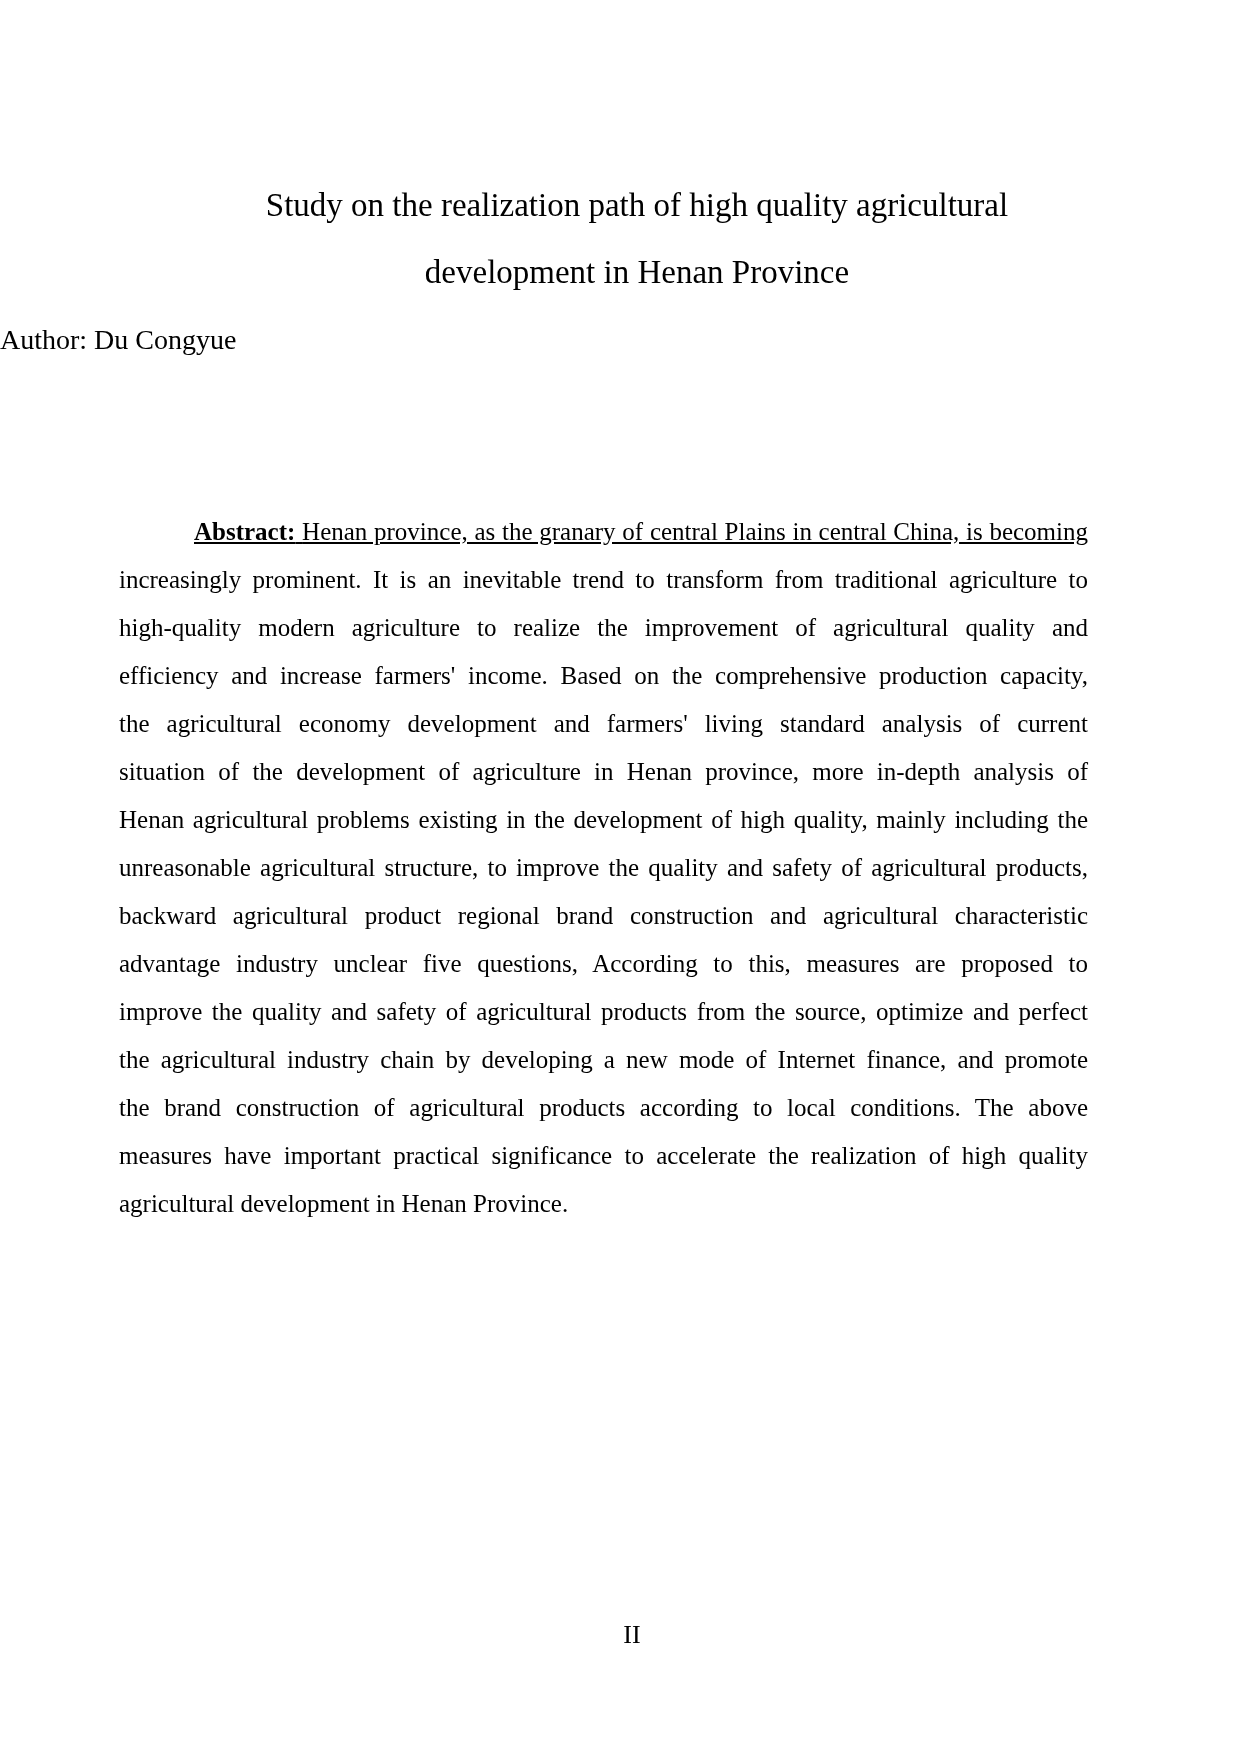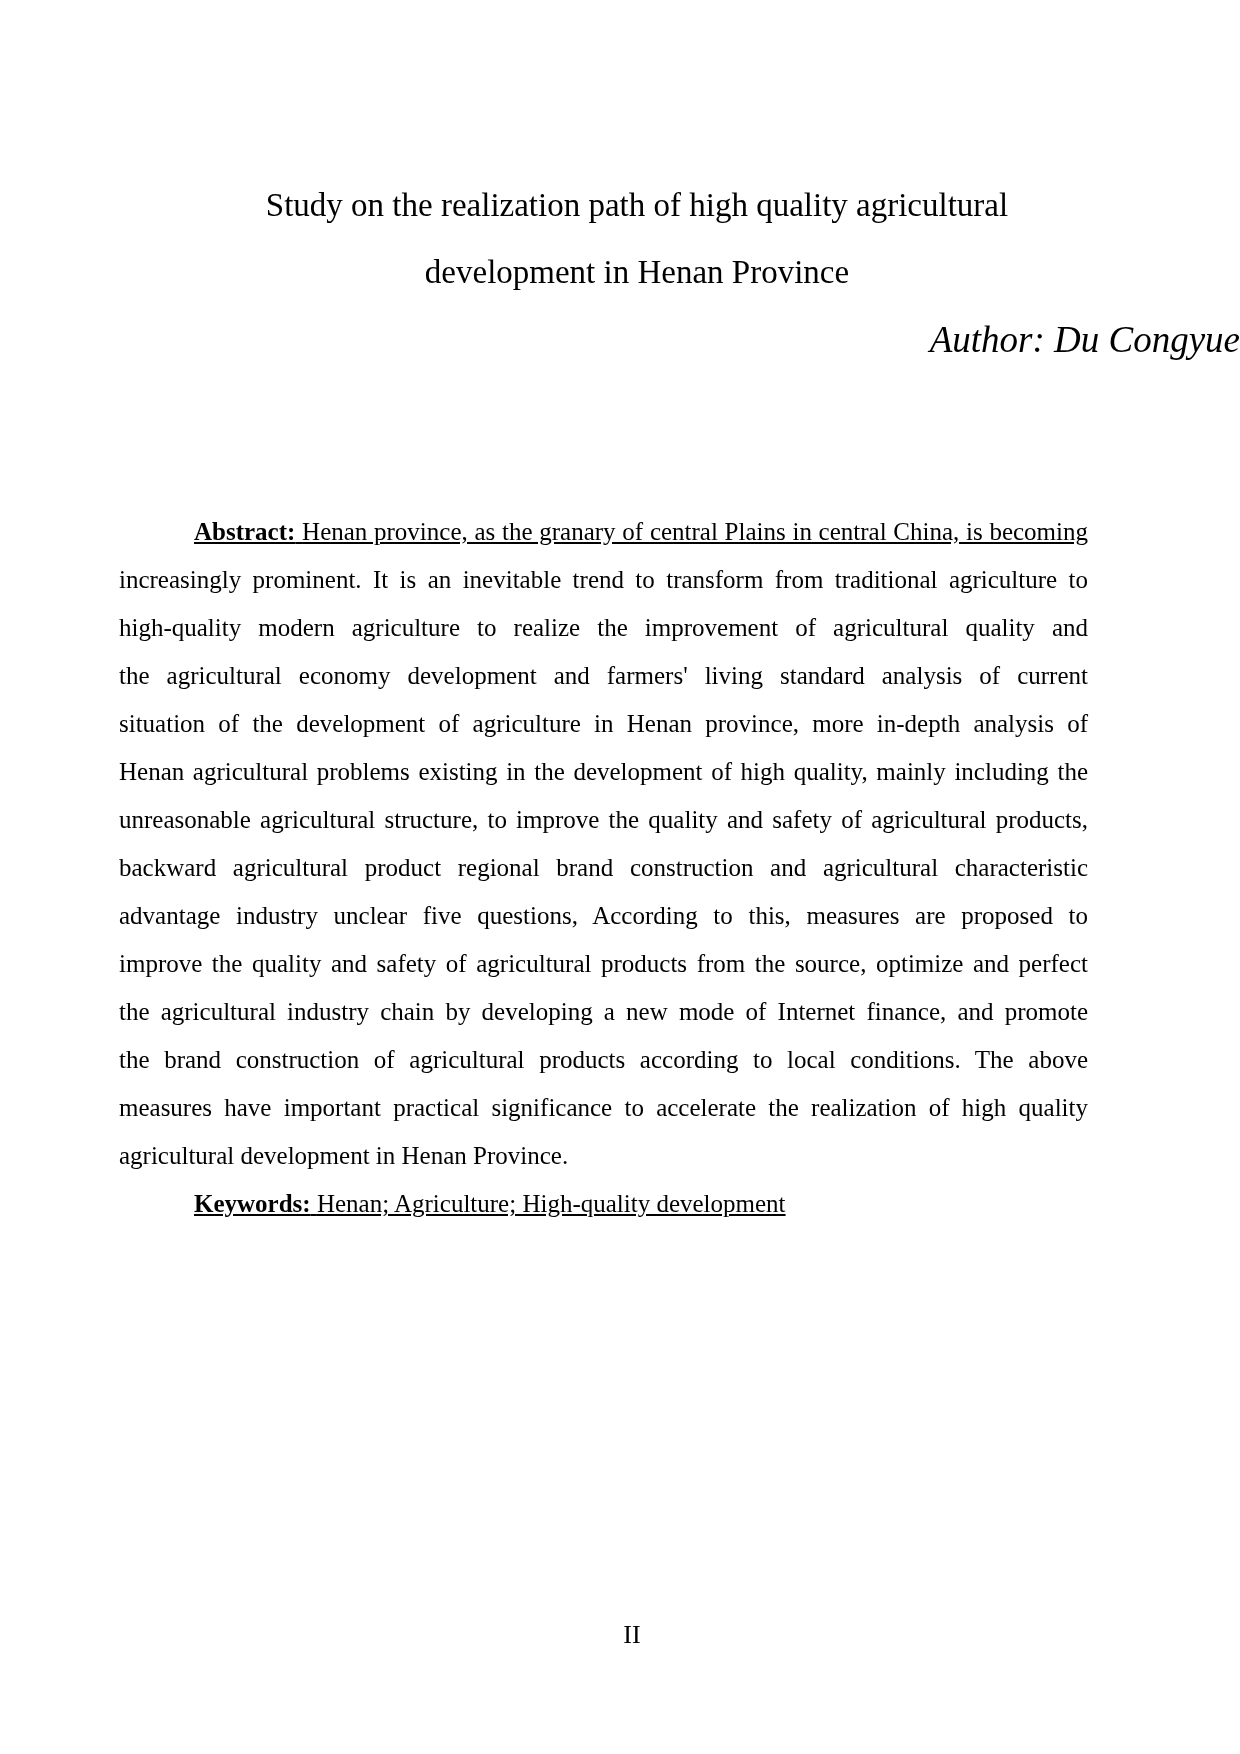"Author: Du Congyue" .byline-block { font-size: 37px -> 28px; font-style: italic -> none; text-align: right -> left }
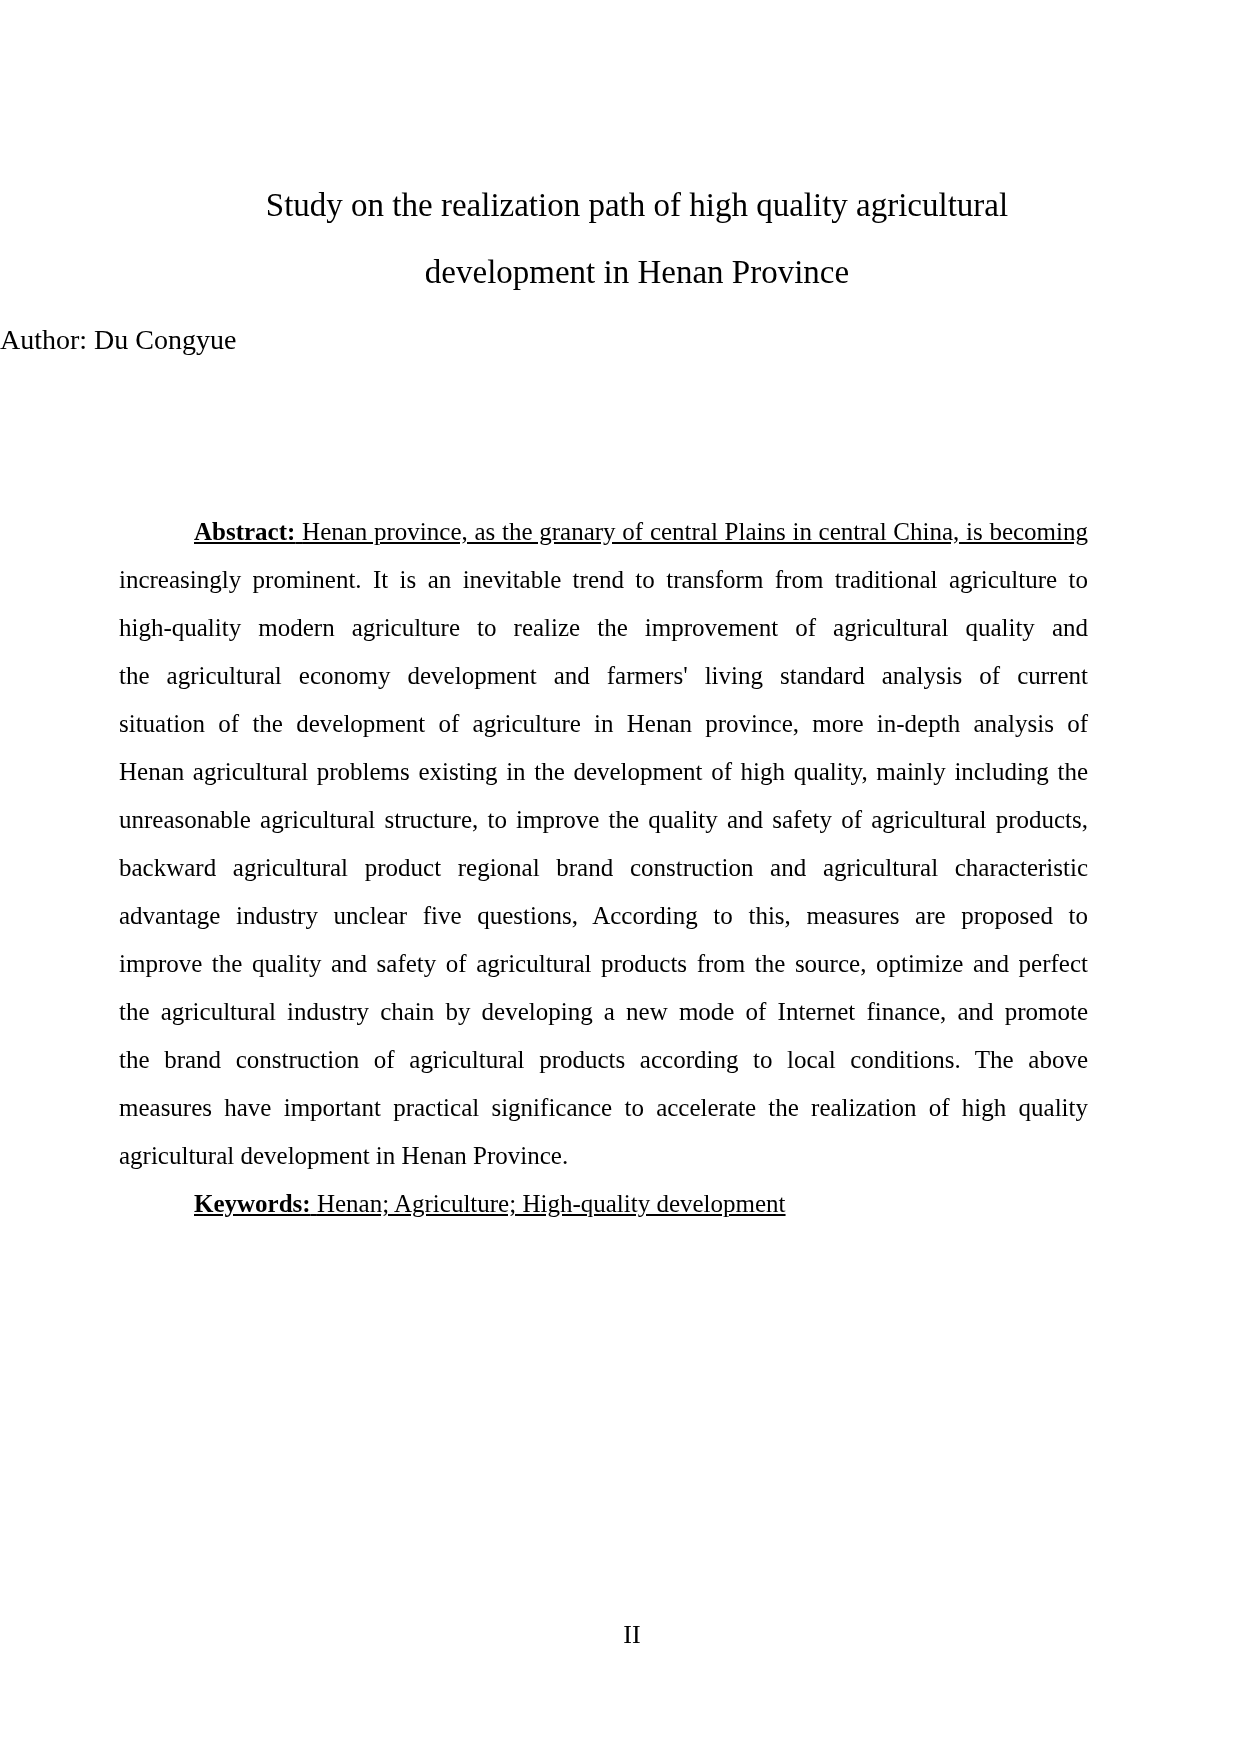"efficiency and increase farmers' income." div.jl { html: none -> <div>efficiency and increase farmers' income. Based on the comprehensive production capacity,</div> }
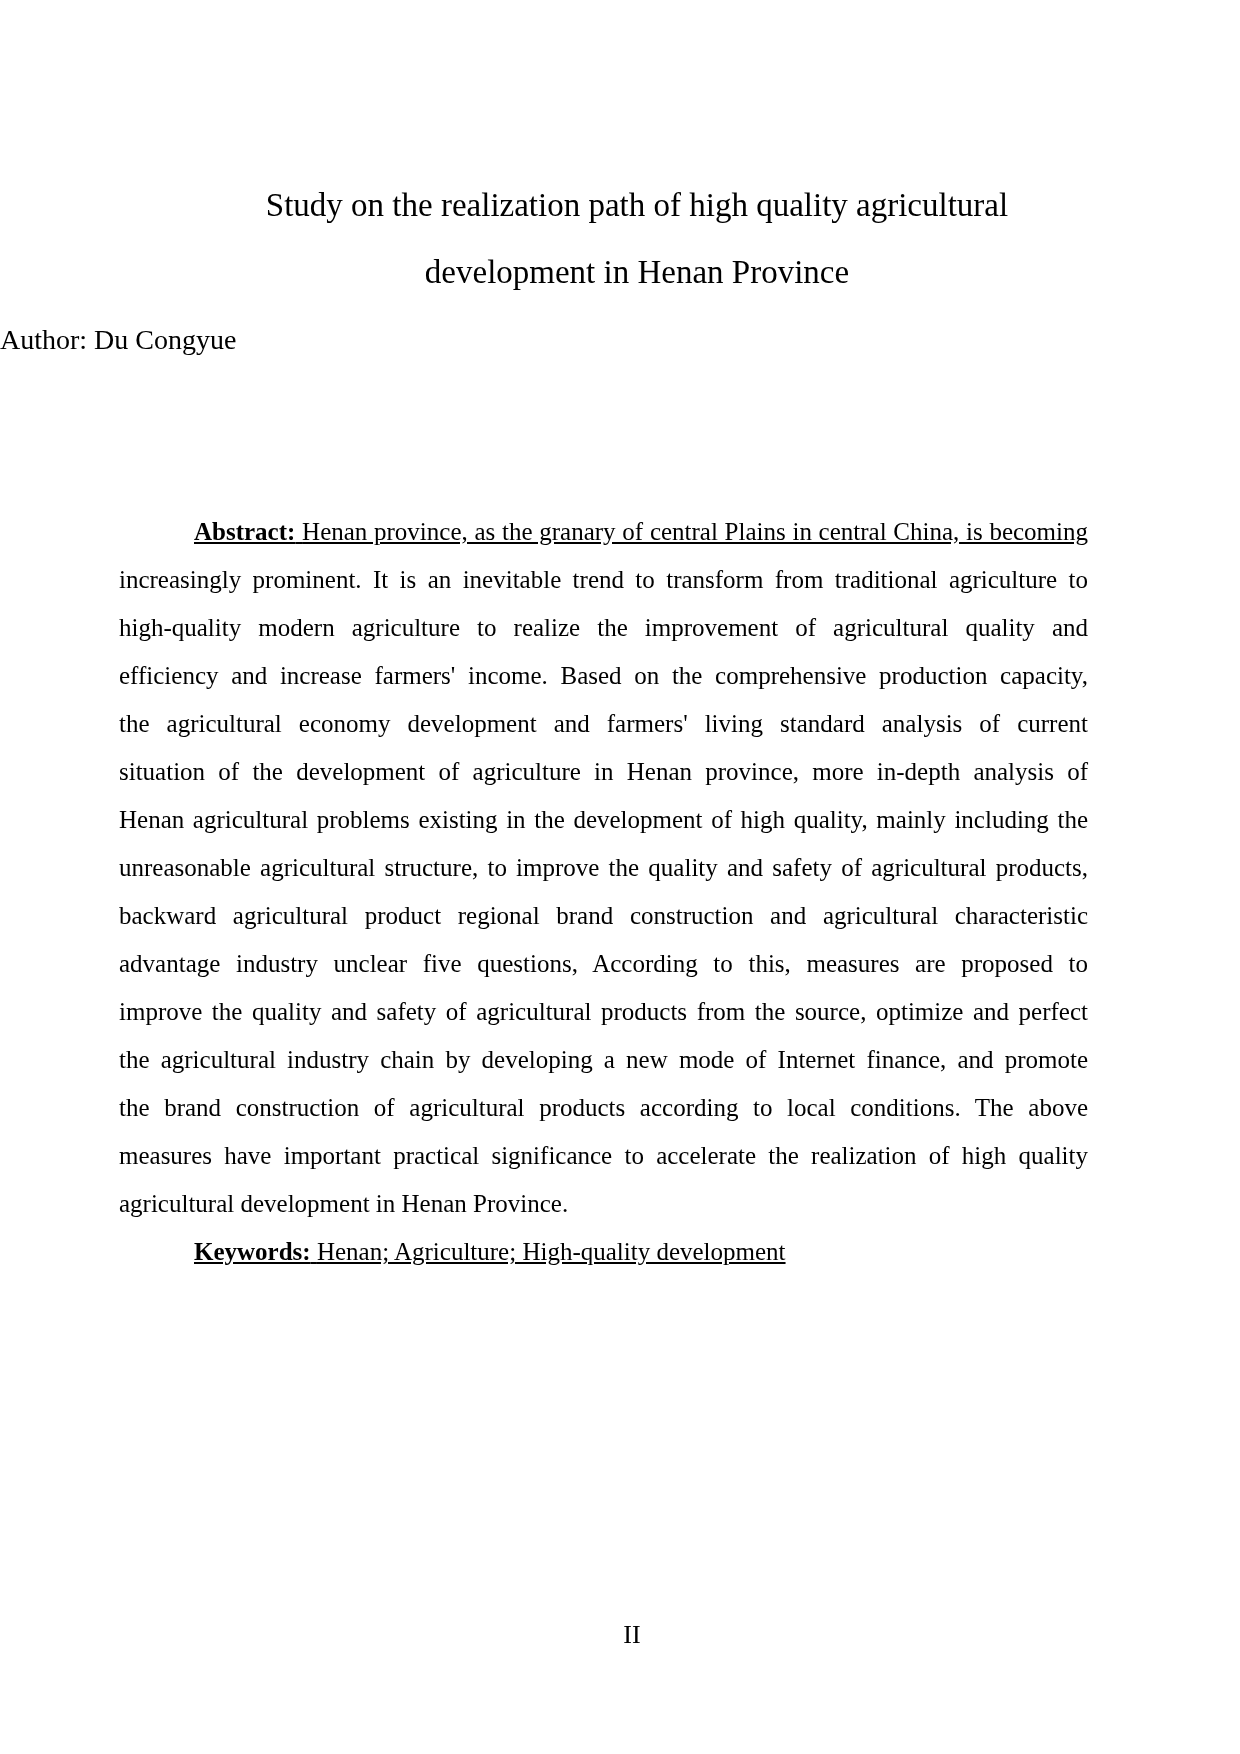"Keywords: Henan; Agriculture;" div.pl { html: <div><span>Keywords:</span> <span>Henan; Agriculture; High-quality development</span></div> -> none }
